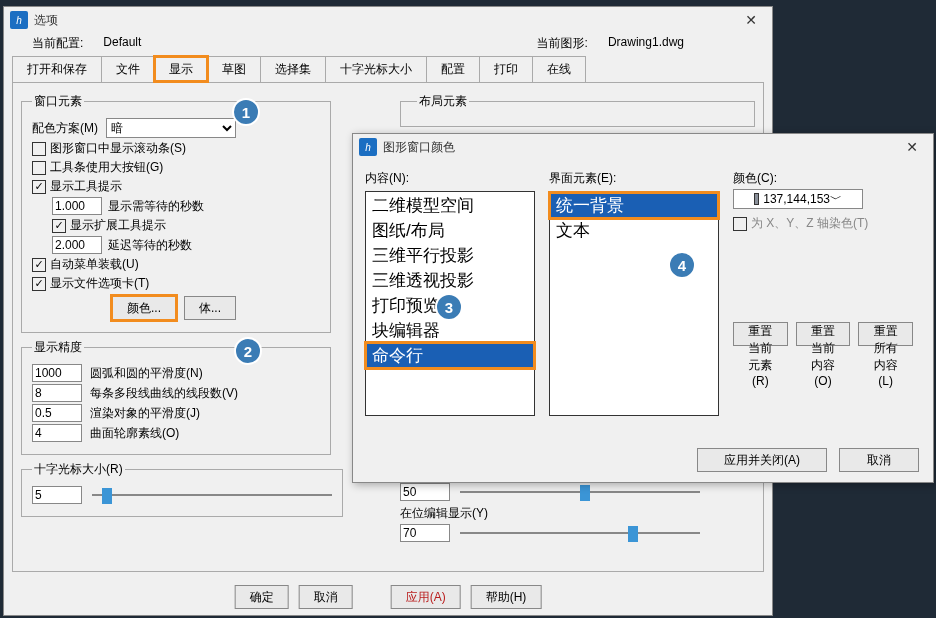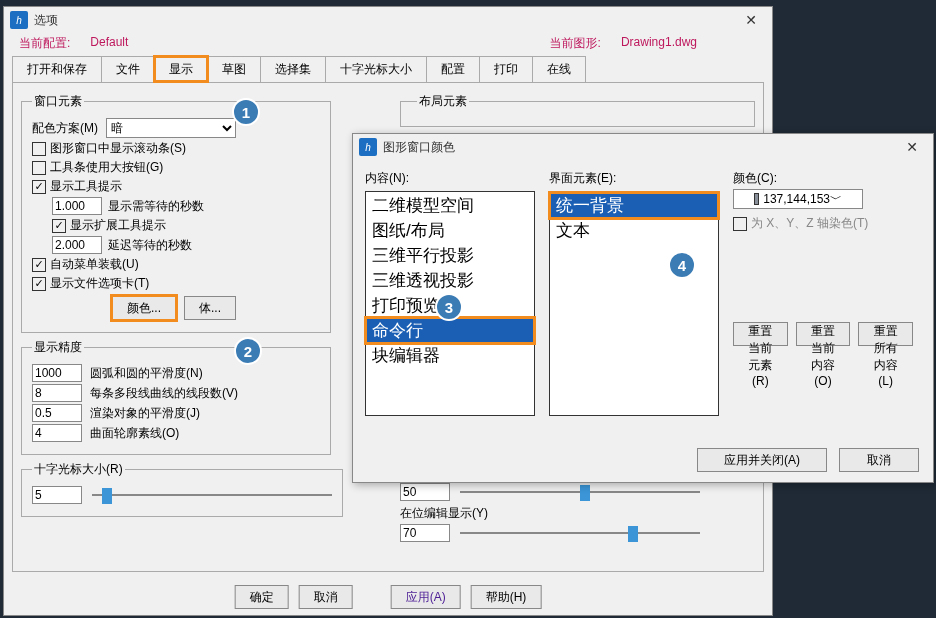"当前配置:" .inforow { color: #be185d -> #000000; padding: 2px 15px 4px -> 2px 28px 4px }
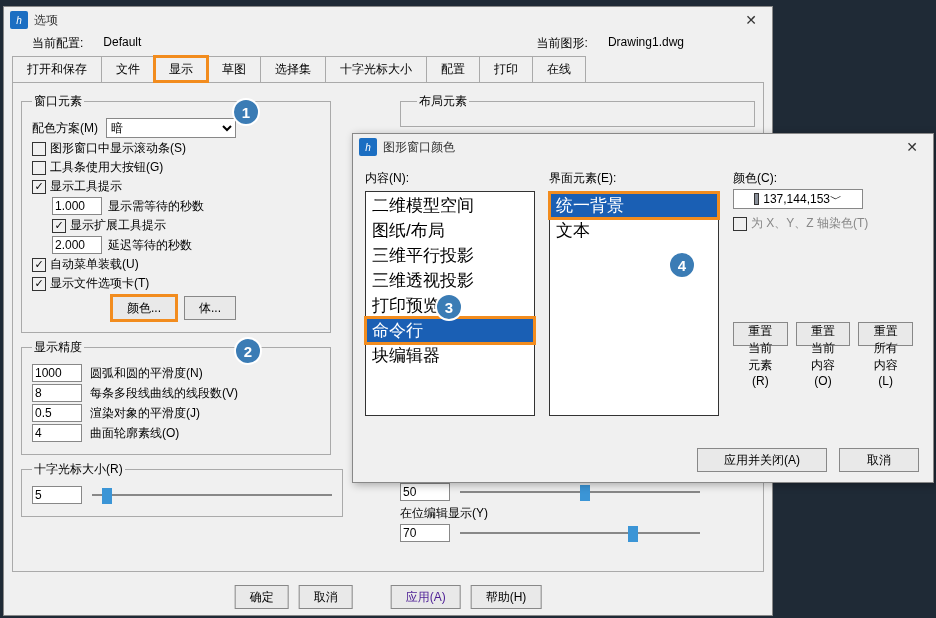"命令行" div.itm { order: before "块编辑器" -> after "块编辑器" }
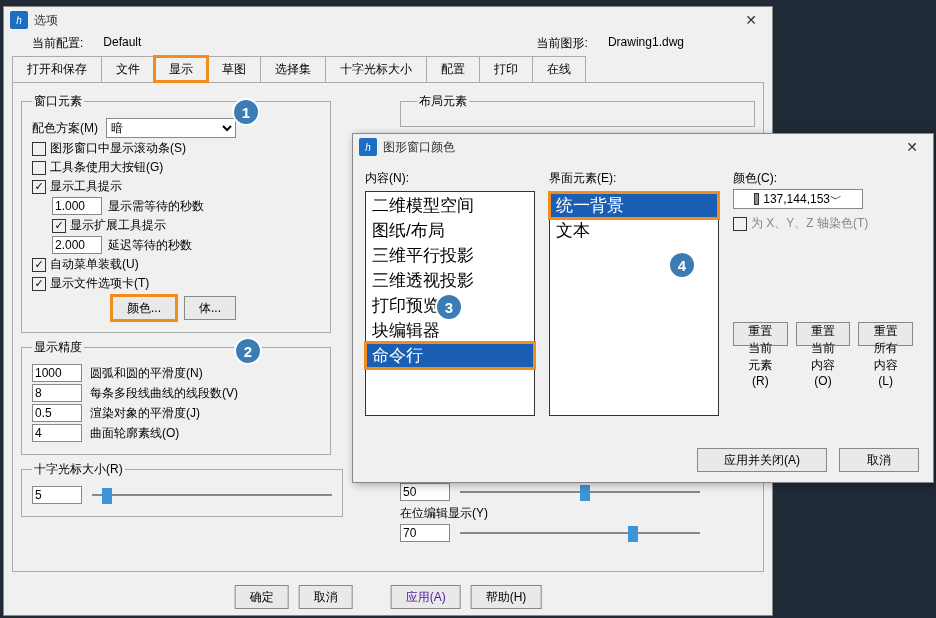"应用(A)" .btn.dis { color: #4c1d95 -> #b91c1c }
